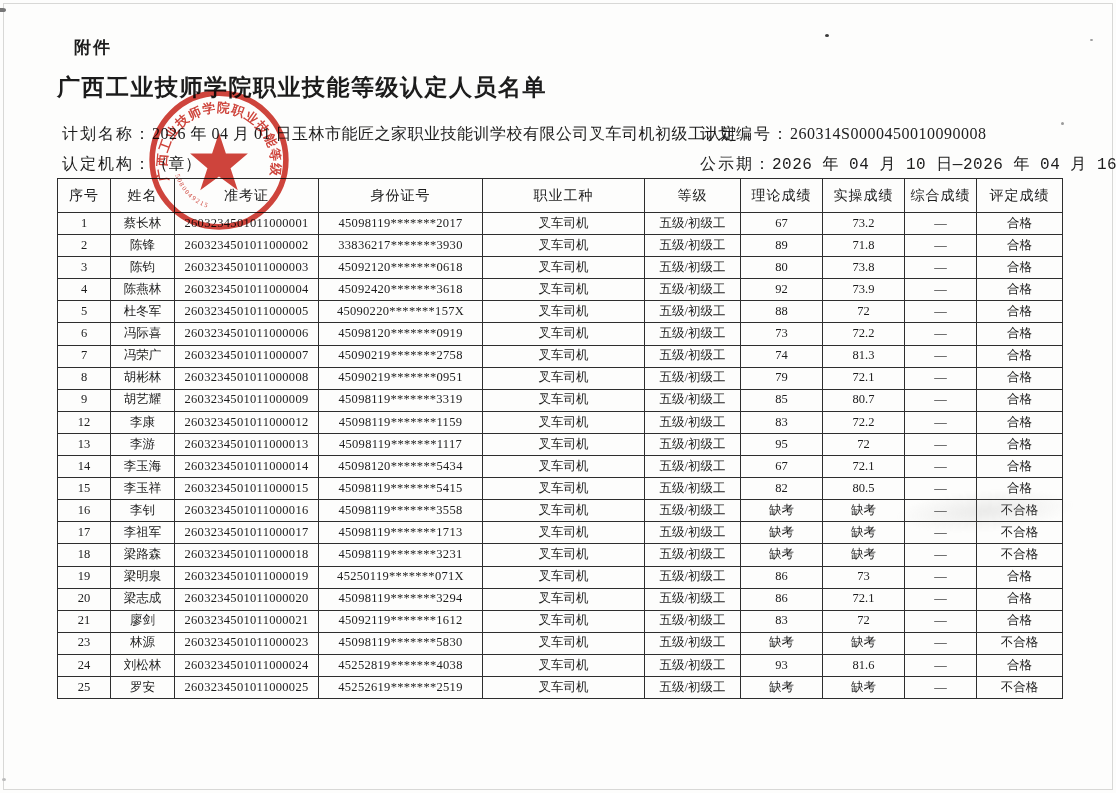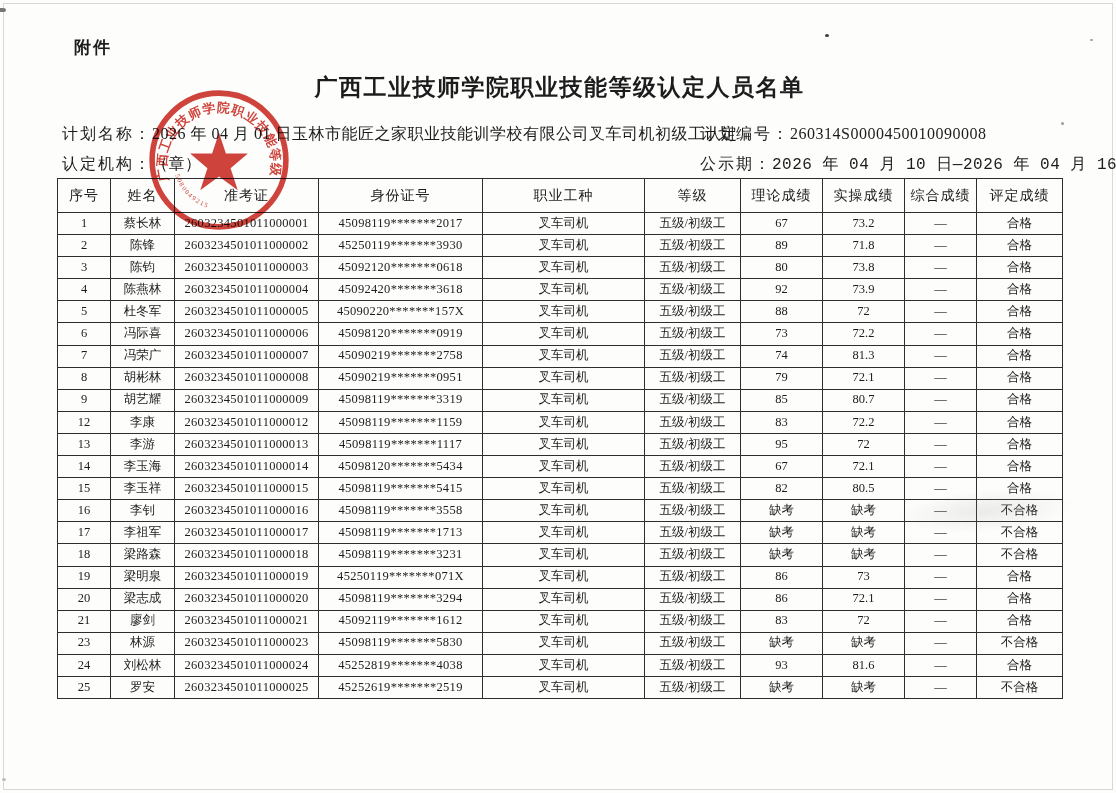"广西工业技师学院职业技能等级认定人员名单" .doc-title { text-align: center -> left }
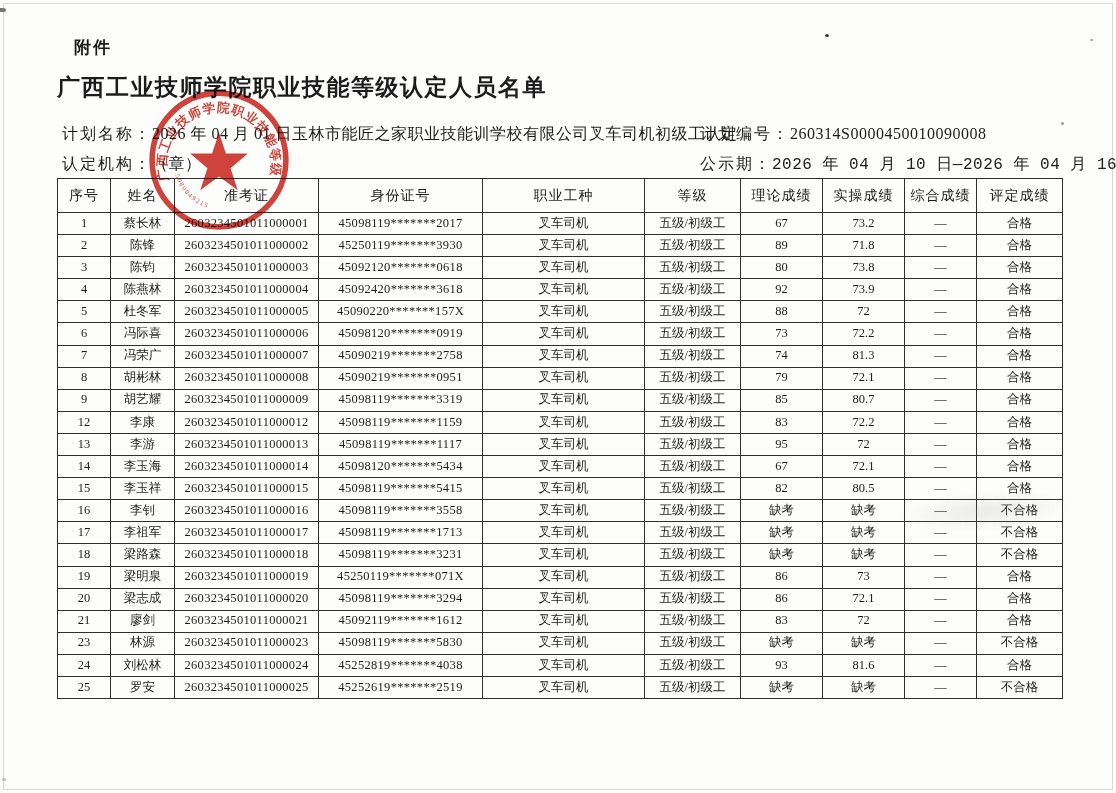"45250119*******3930" td.num { text: 45250119 -> 33836217 }
